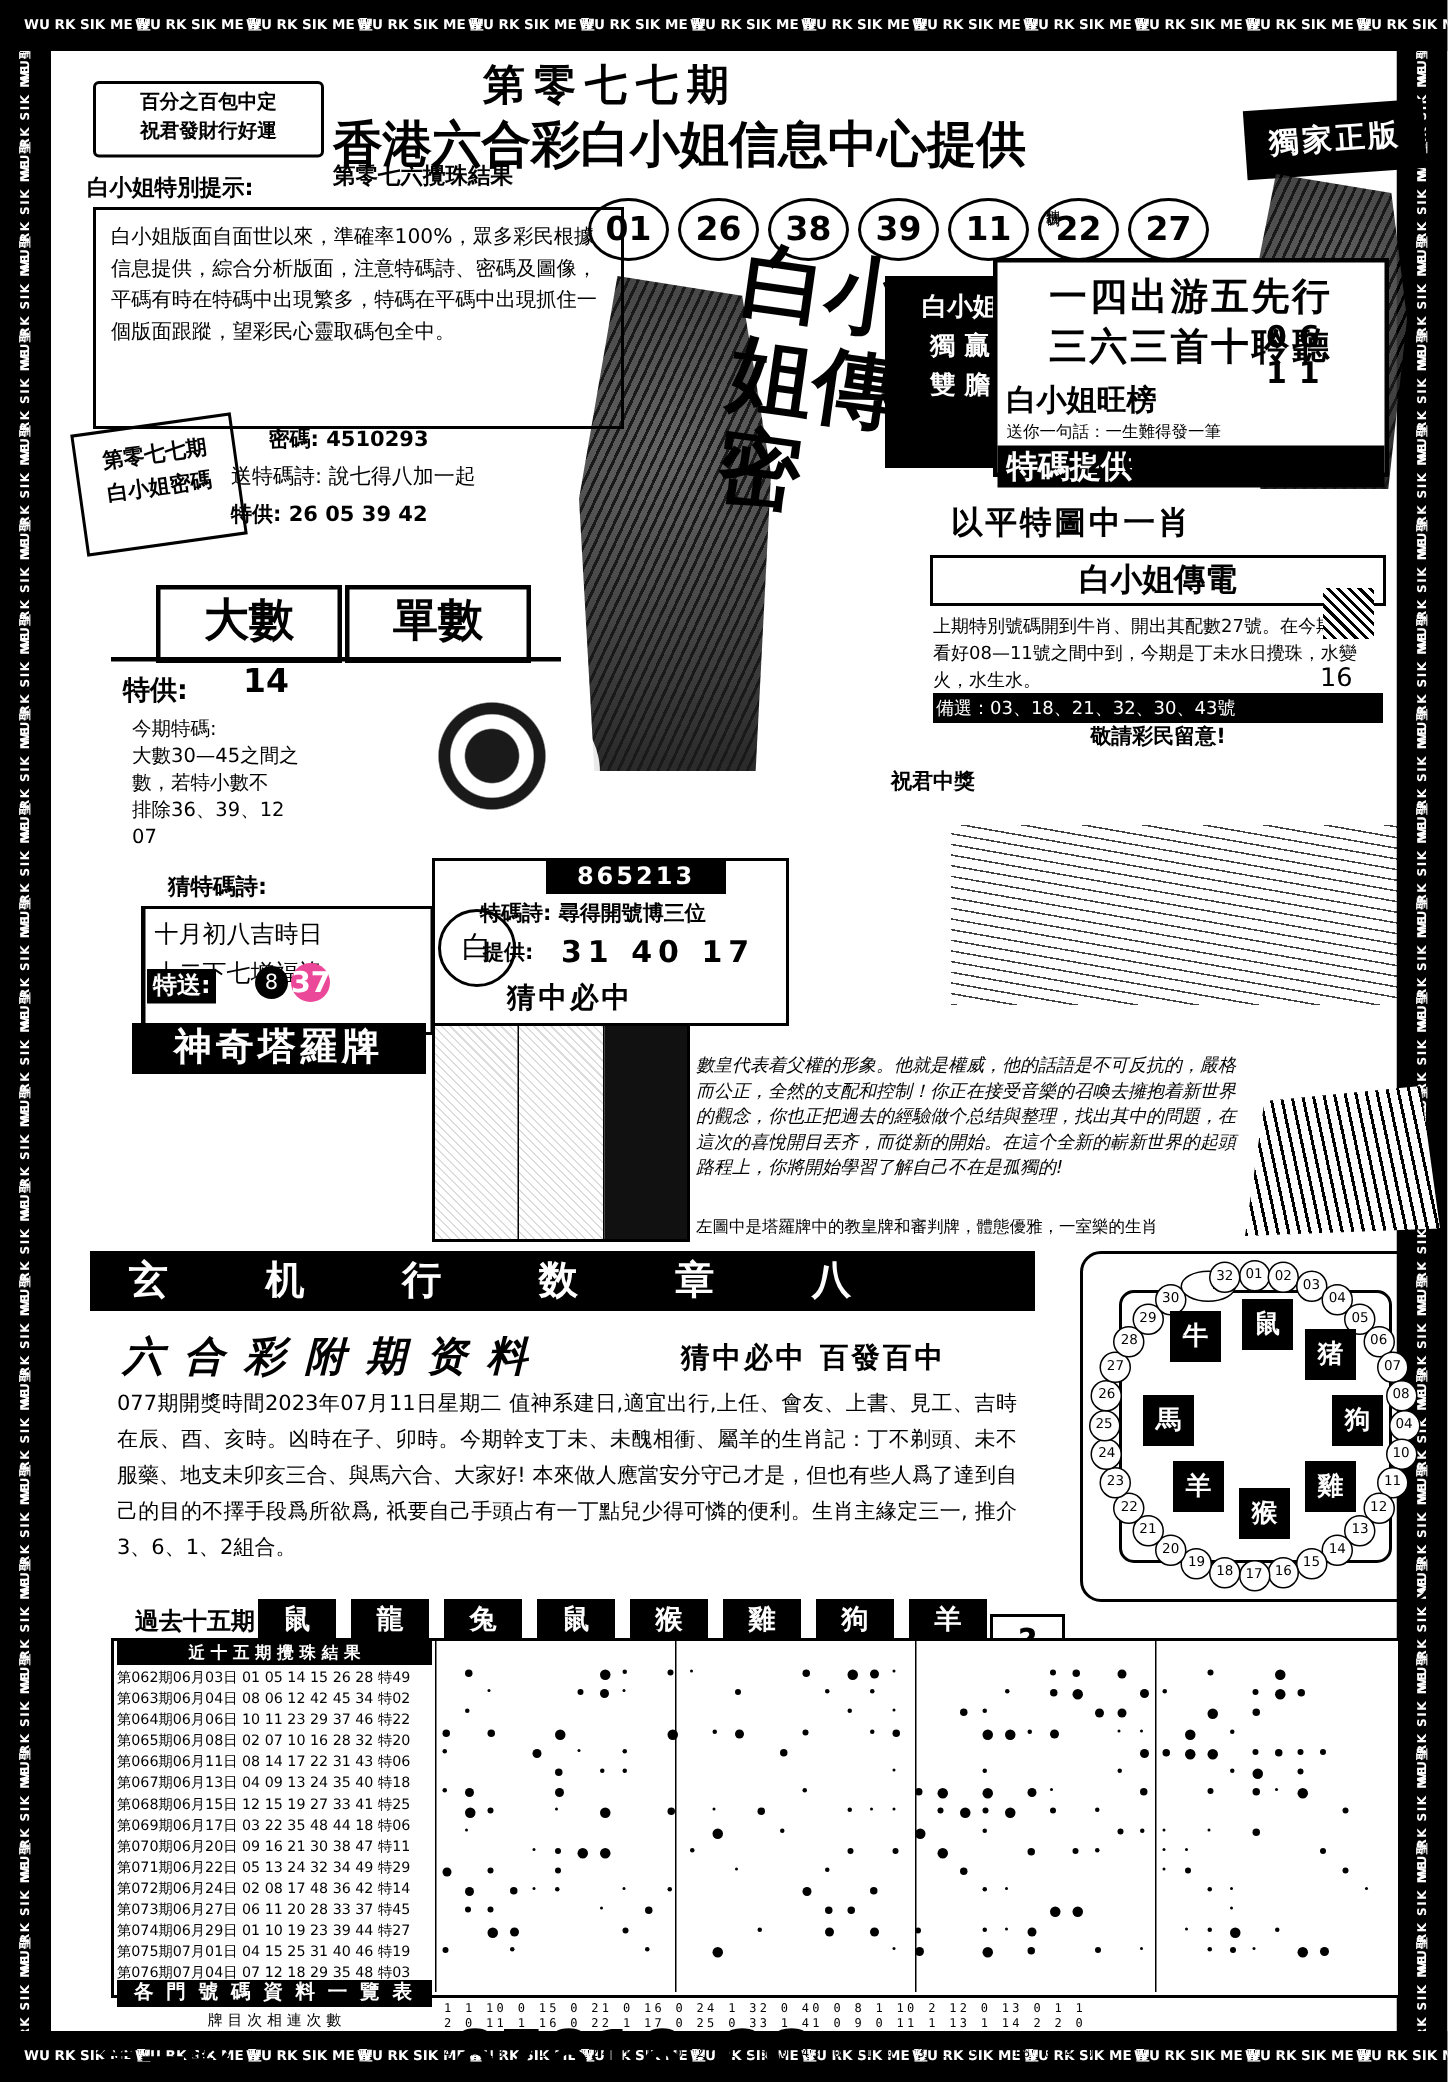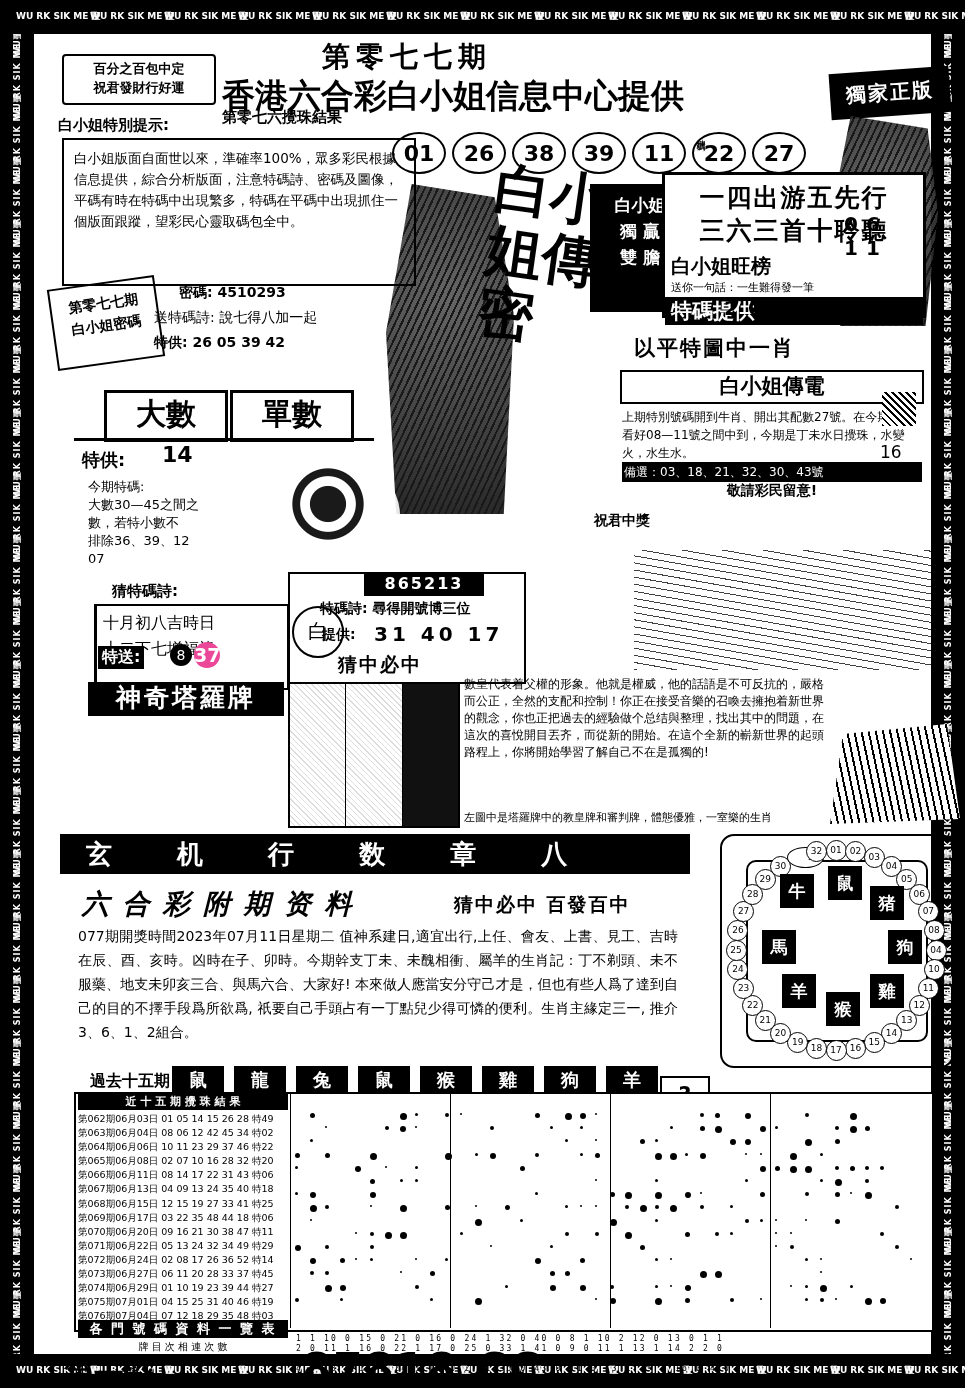"數皇代表着父權的形象。他就是權威，他的話語是不可反抗的，嚴格而公正，全然的支配和" .tarot-txt { font-style: none -> italic; top: 642px -> 668px }
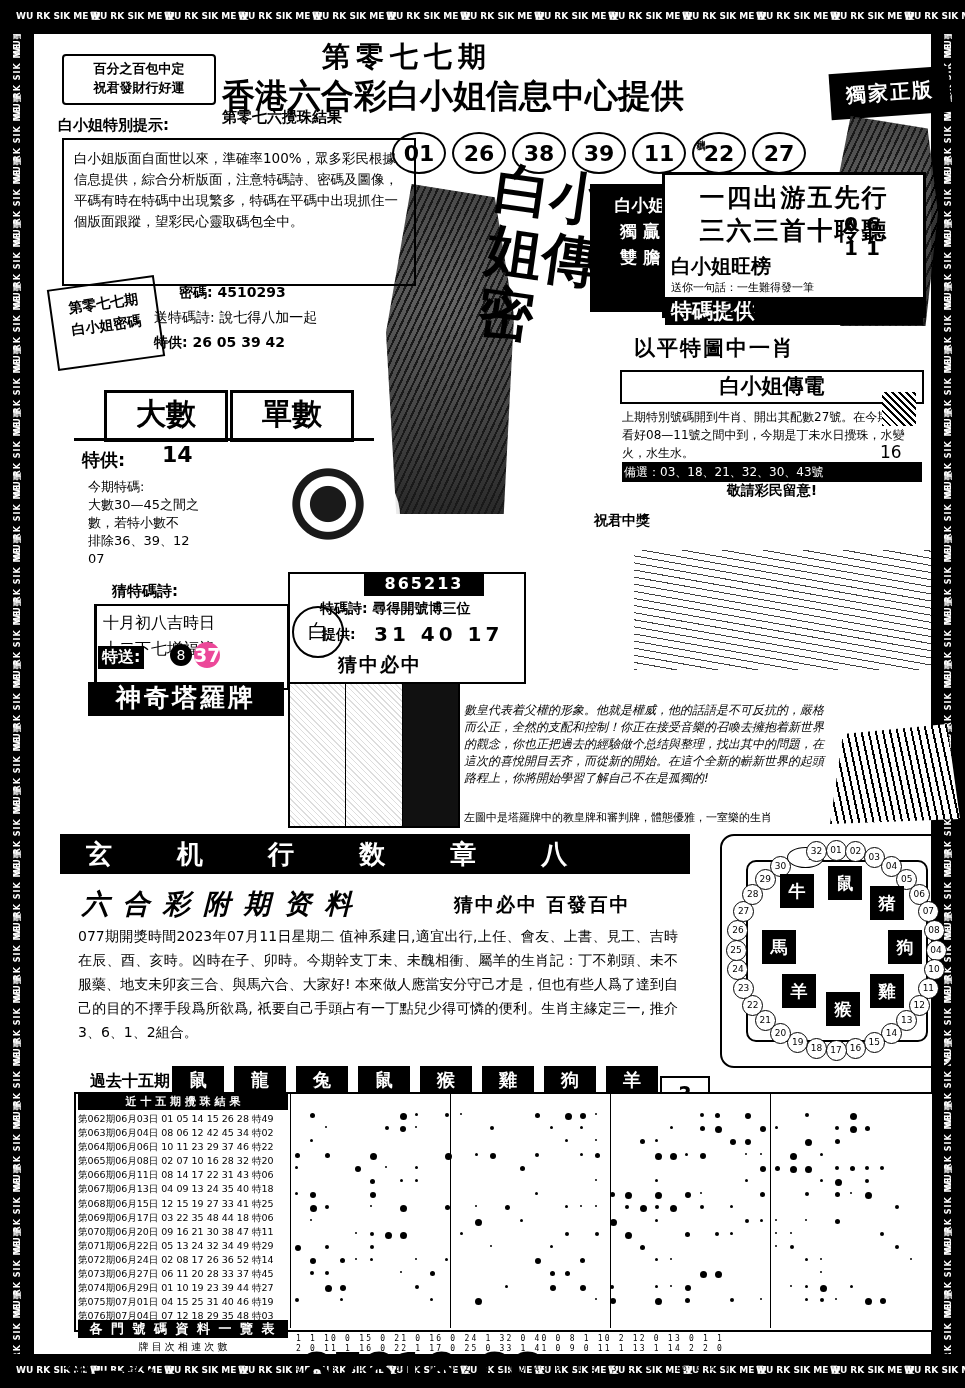"第072期06月24日 02 08 17 26" div { text: 26 36 52 -> 48 36 42 }
